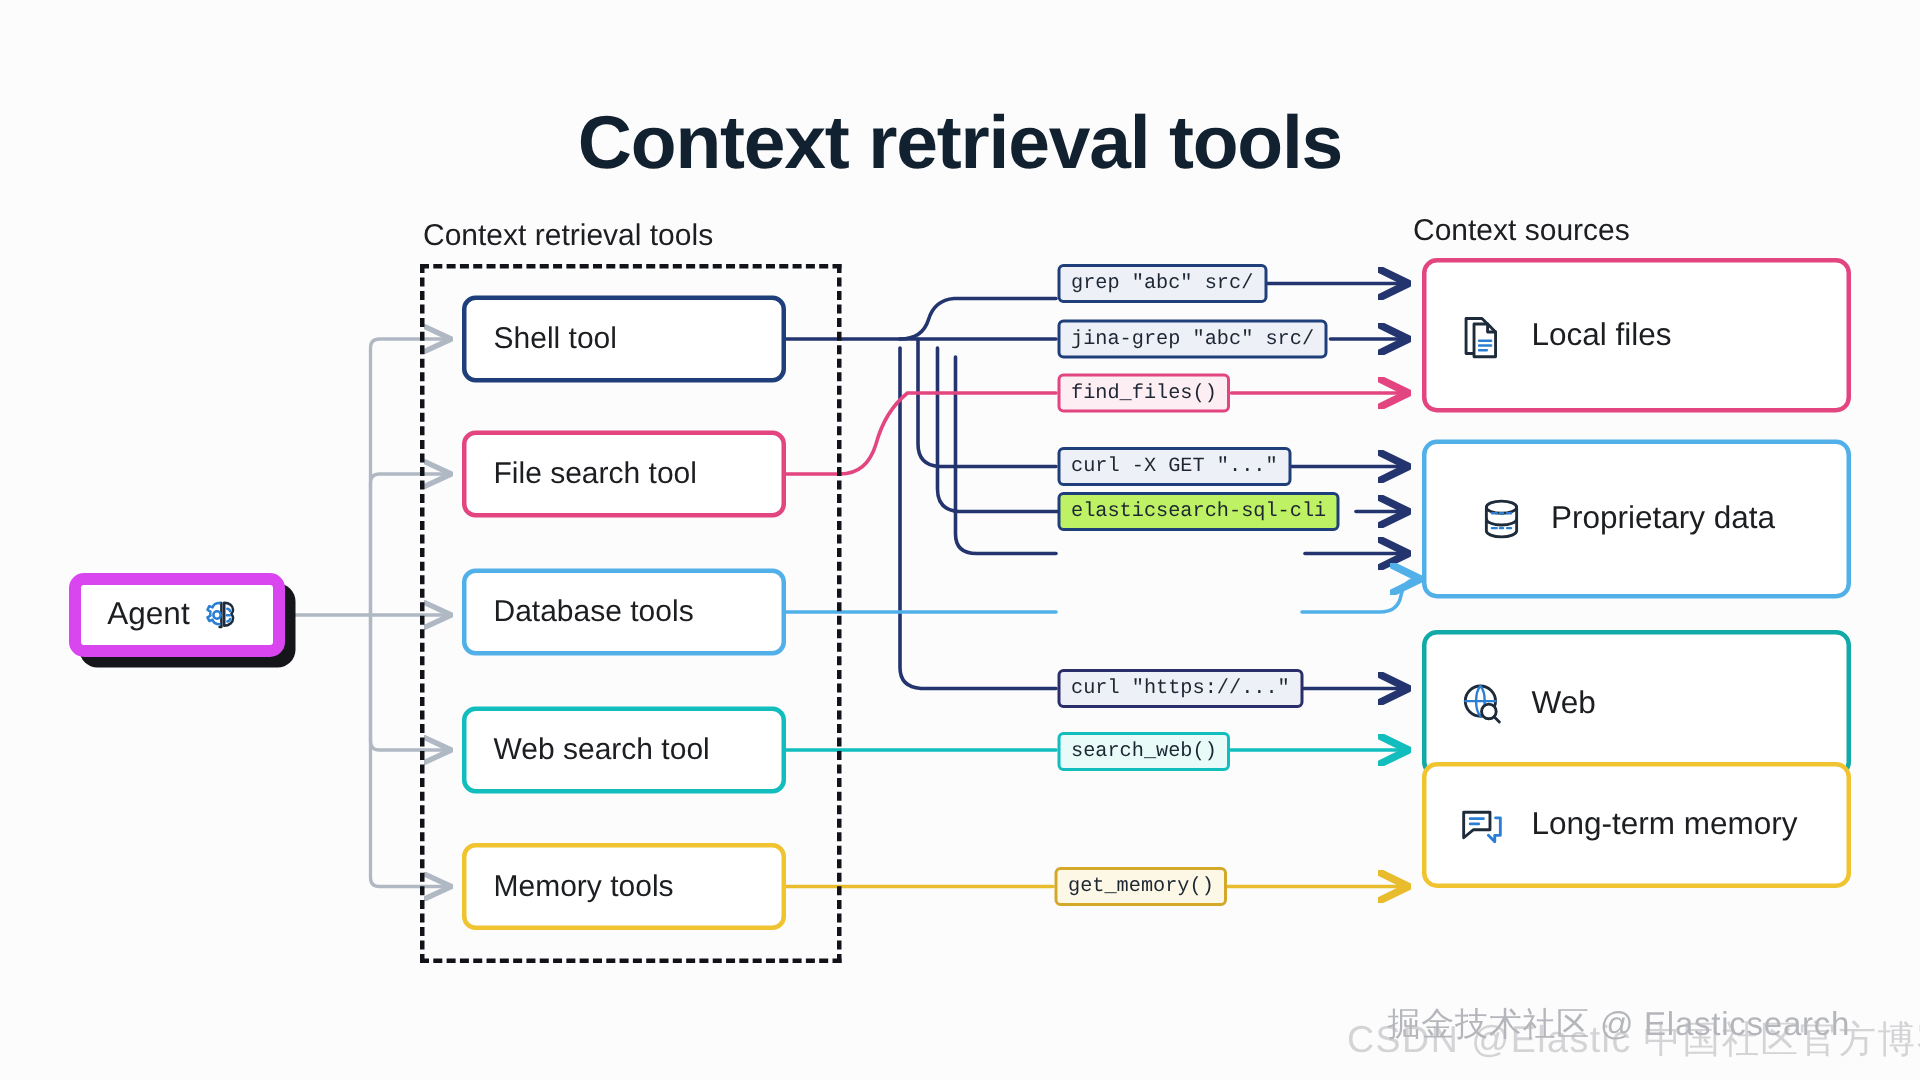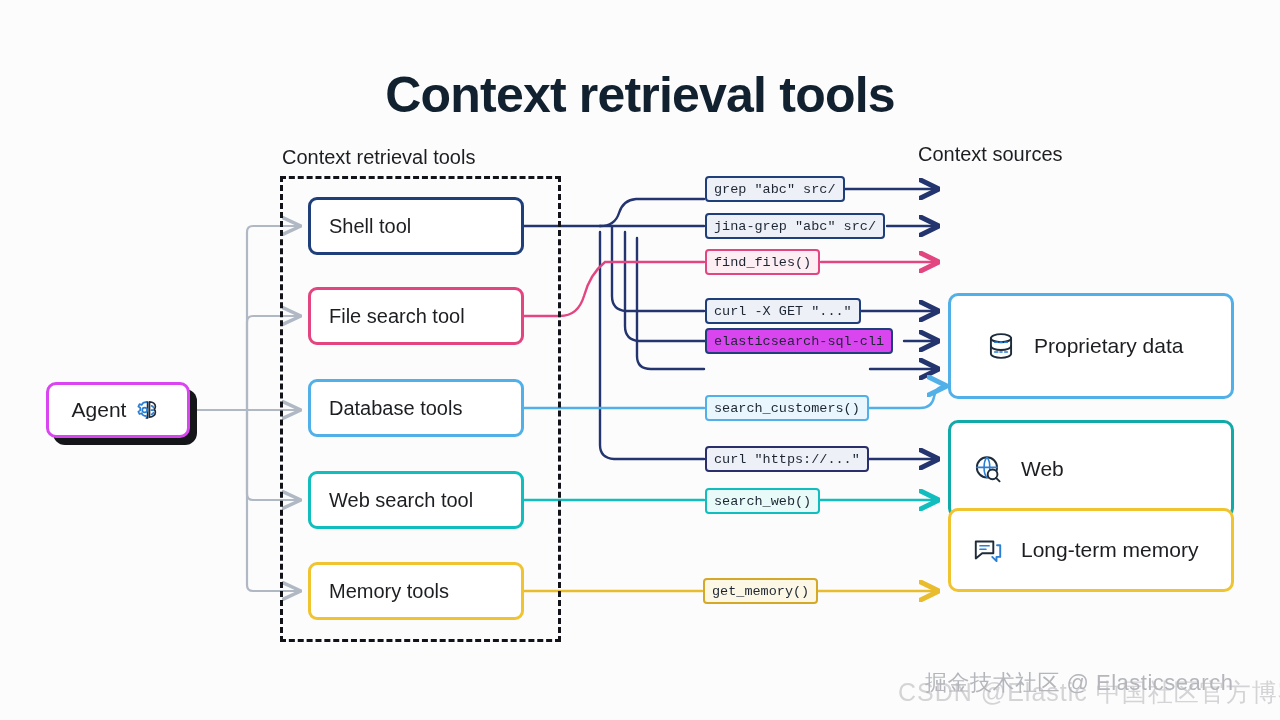"Context sources" #caption-sources { left: 918px -> 942px }
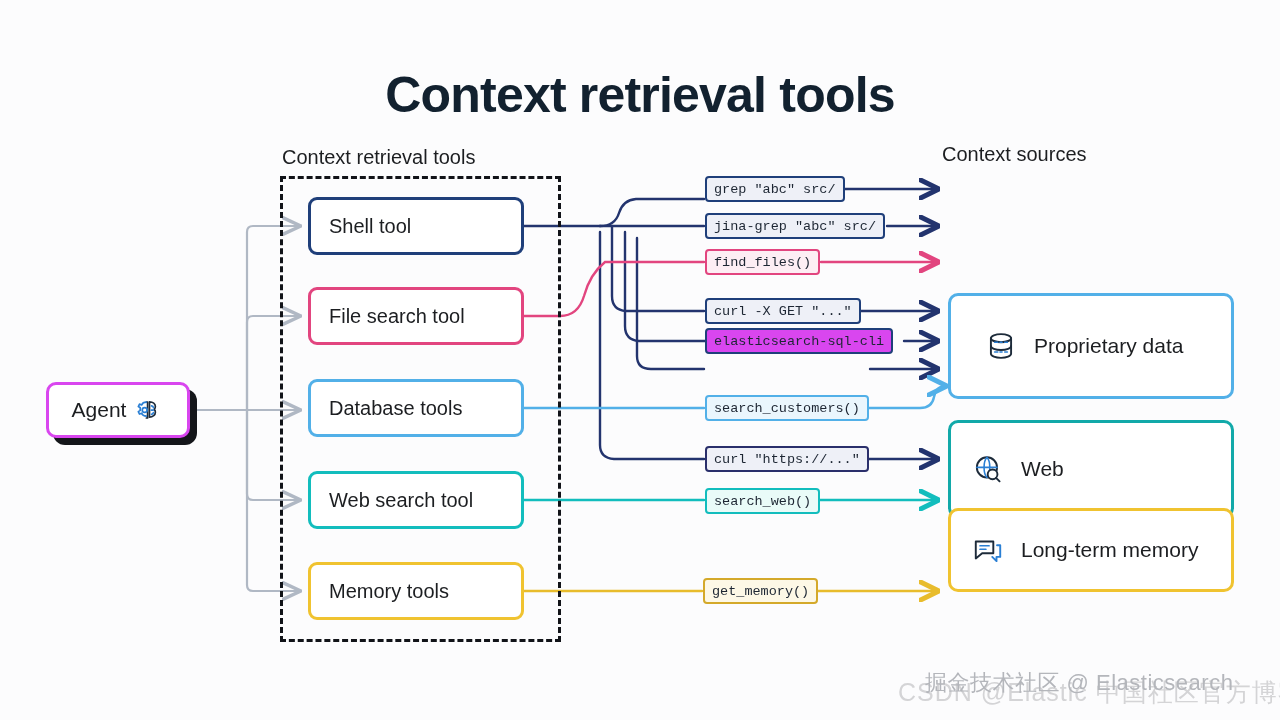"Local files" div.source-box { html: none -> <div> <span> <svg> <path></path> <path></path> <path></path> <path></path> </svg> </span> <span>Local files</span> </div> }
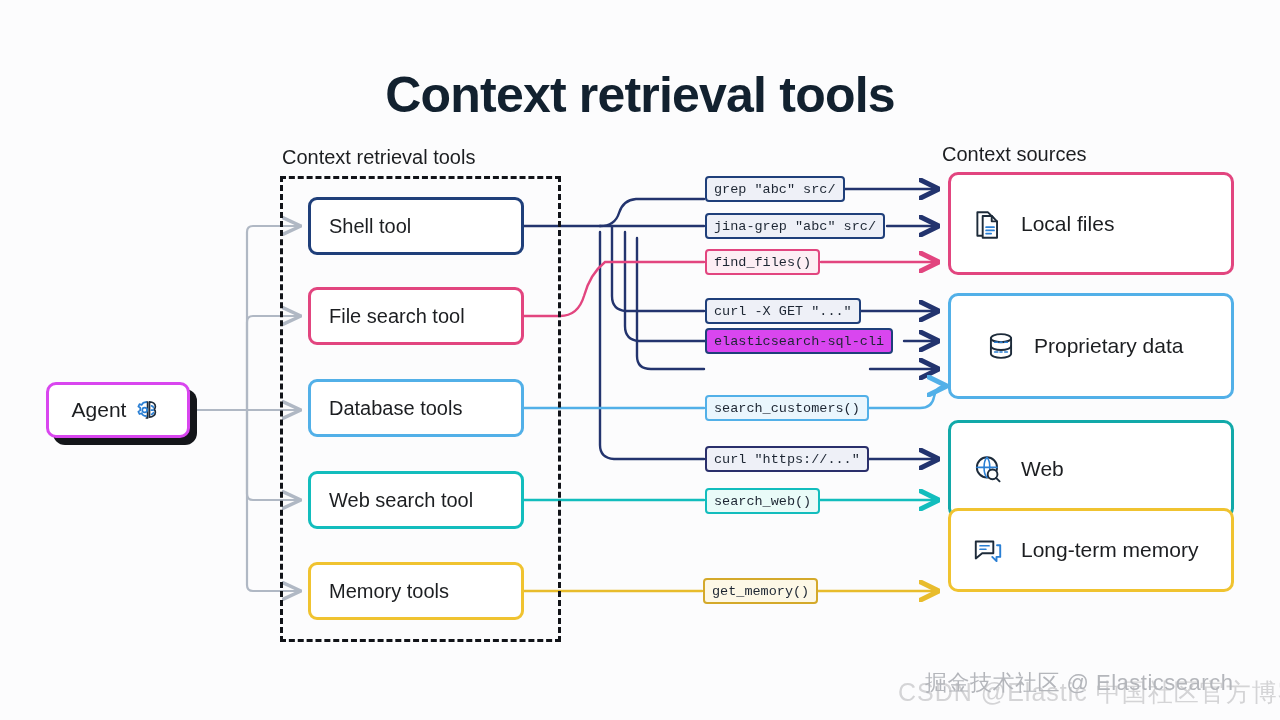"elasticsearch-sql-cli" div.chip { background: #d946ef -> #bef264 }
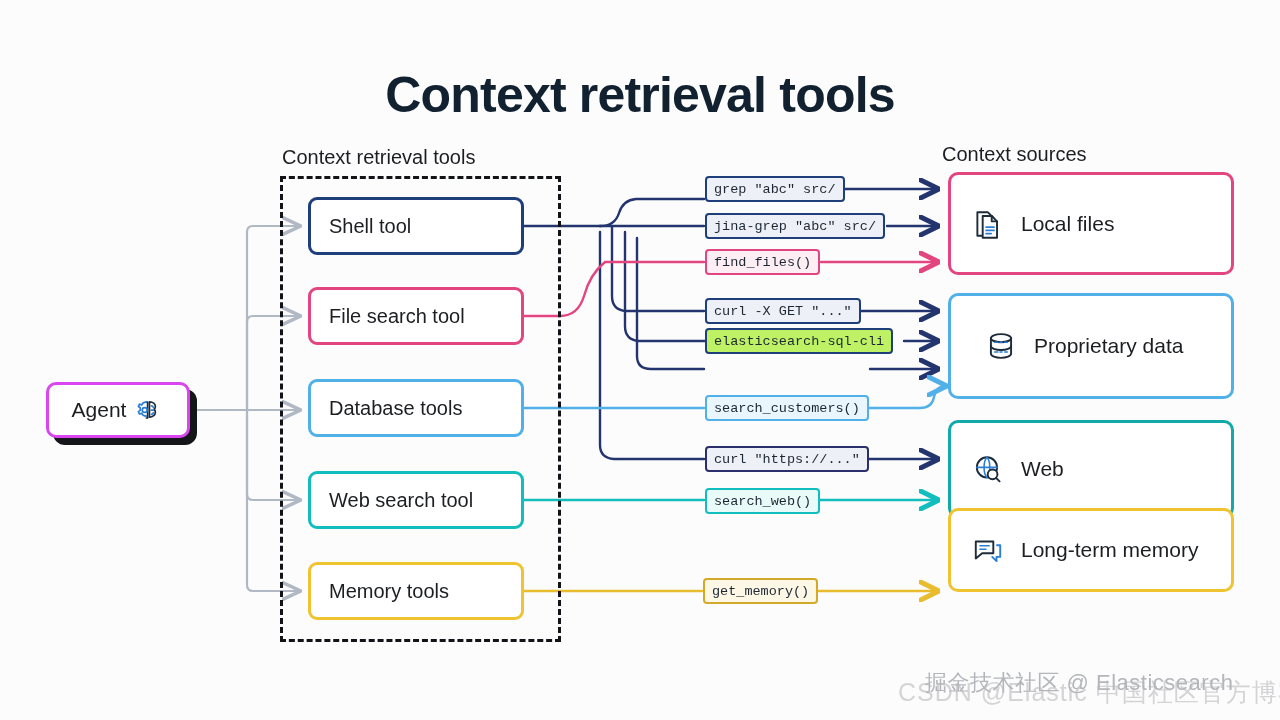"Agent" .agent-box { border: 3px solid #d946ef -> 8px solid #d946ef }
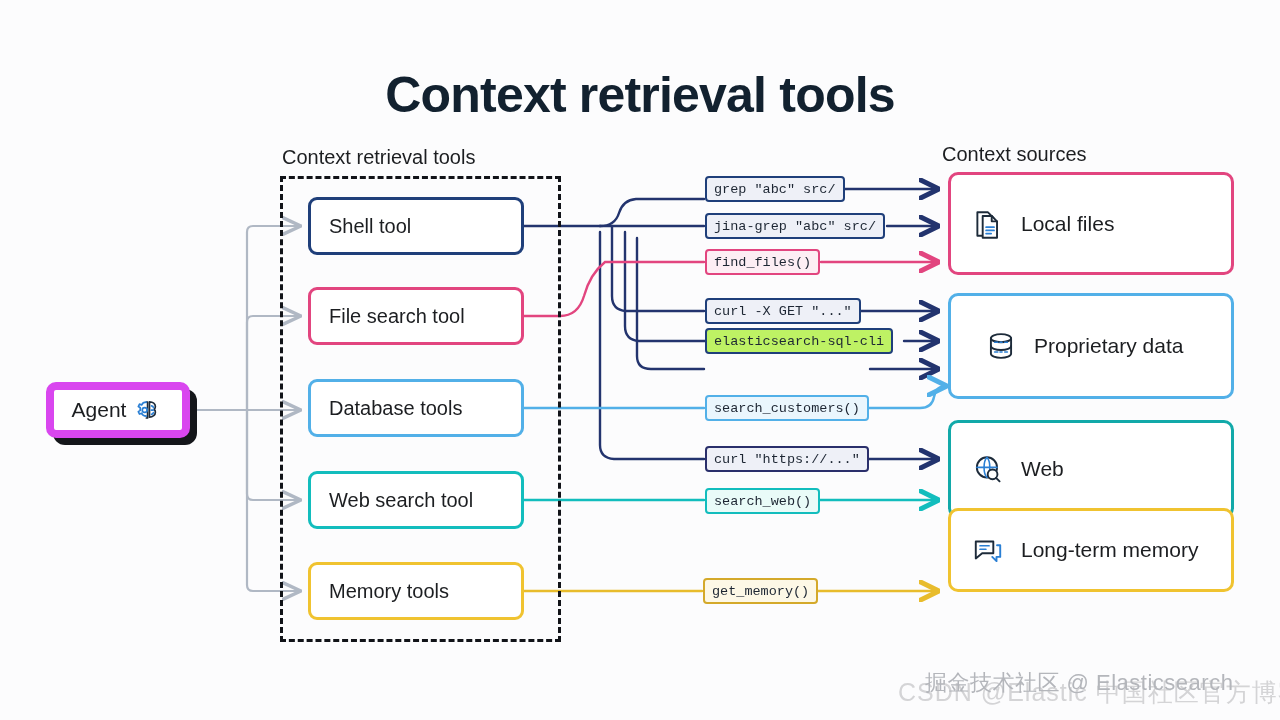"search_customers()" div.chip { html: <div> <span>search_customers()</span> </div> -> none }
